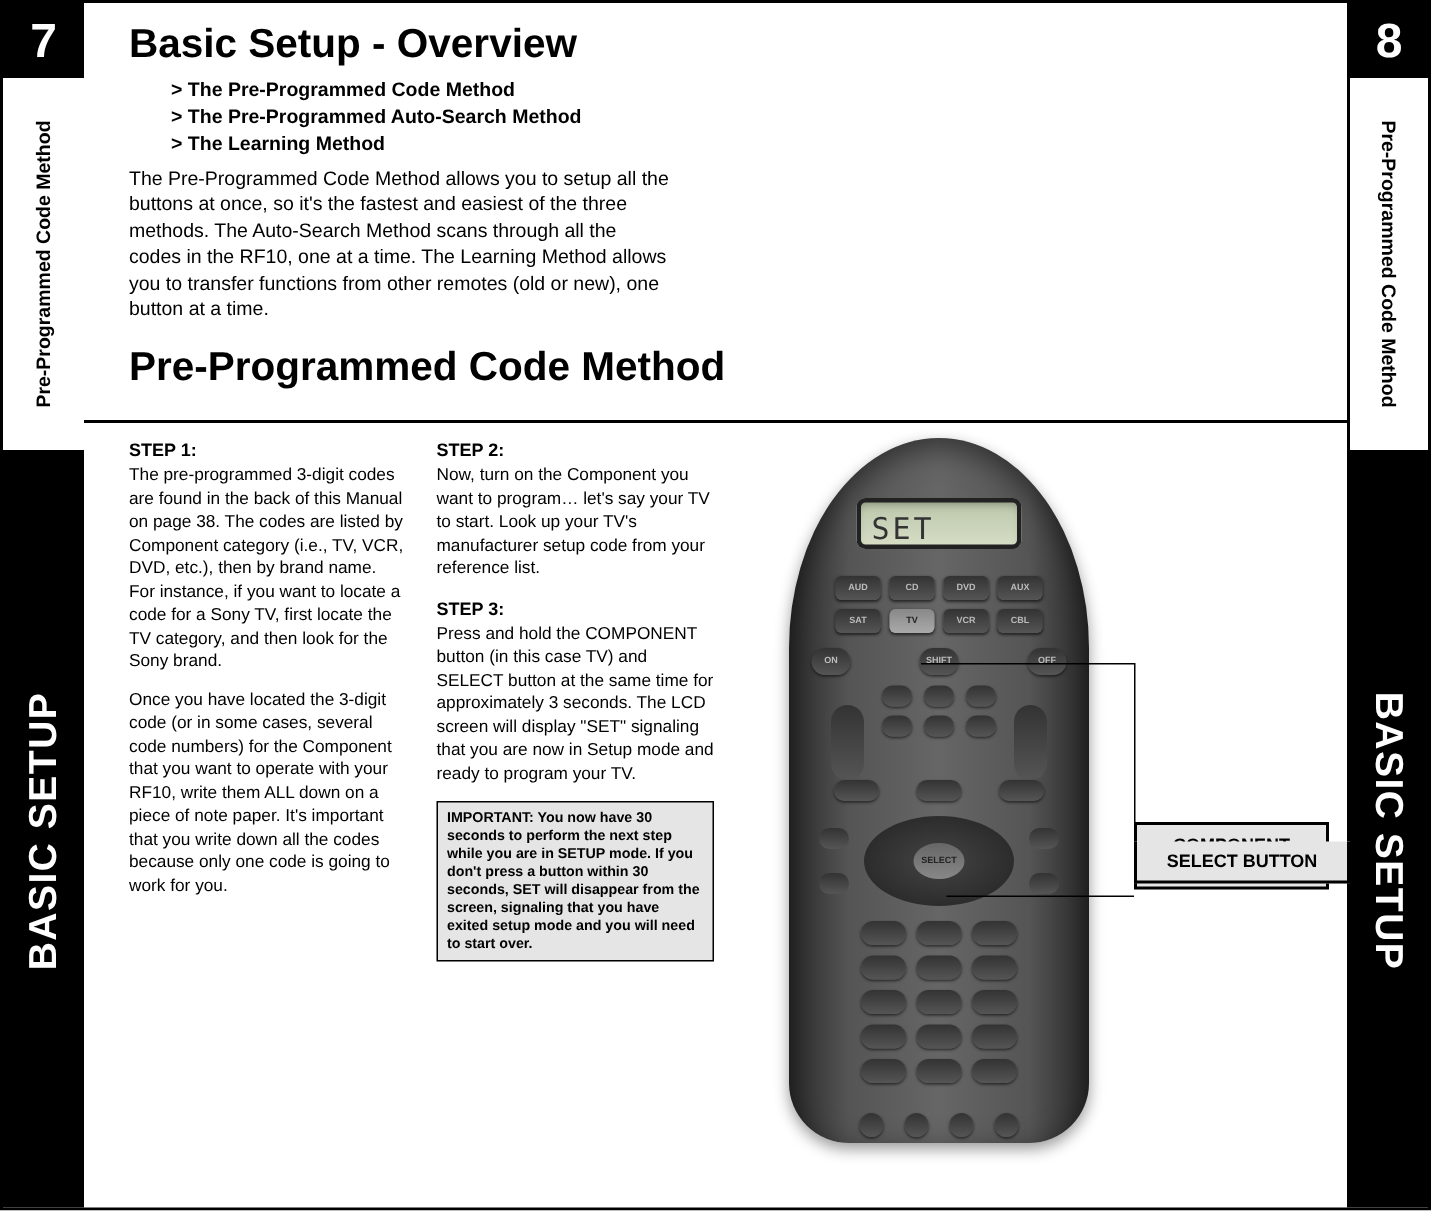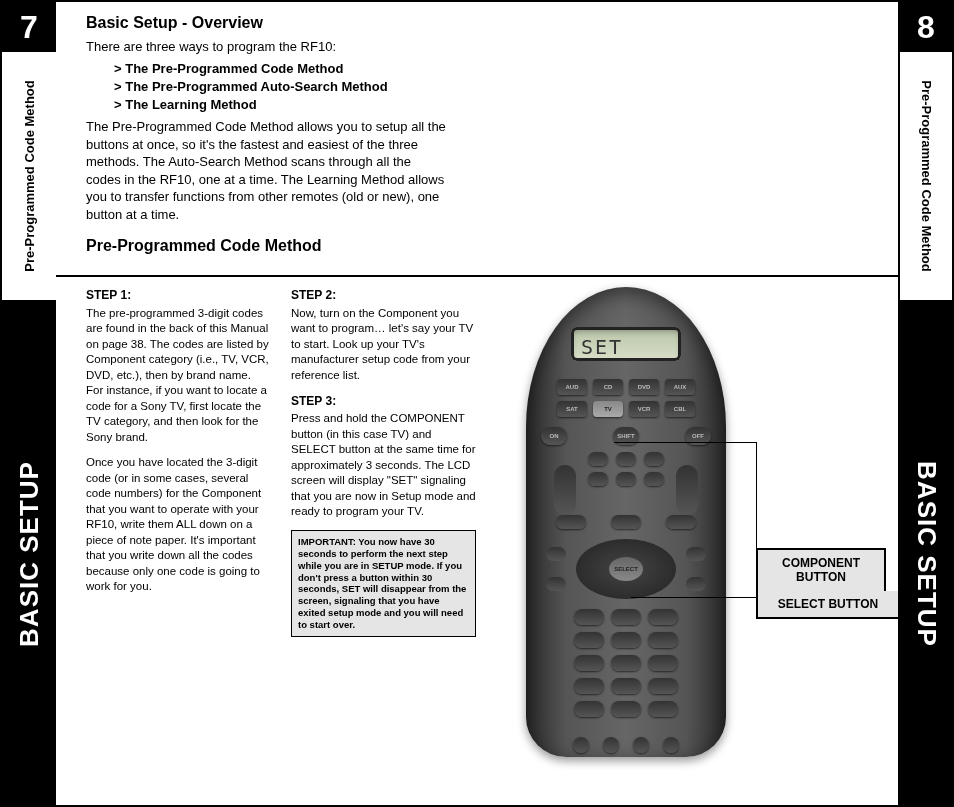"Basic Setup - Overview" h2.section-title { font-size: 16px -> 27px }
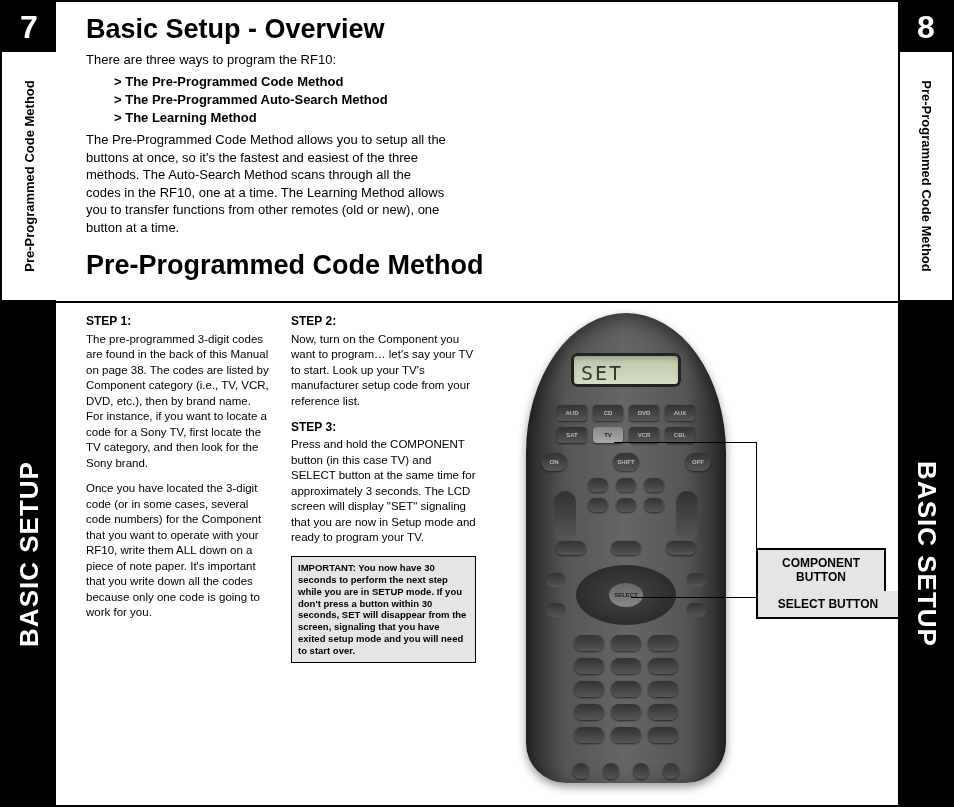"There are three ways to" div.intro { html: <div>There are three ways to program the RF10:</div> -> none }
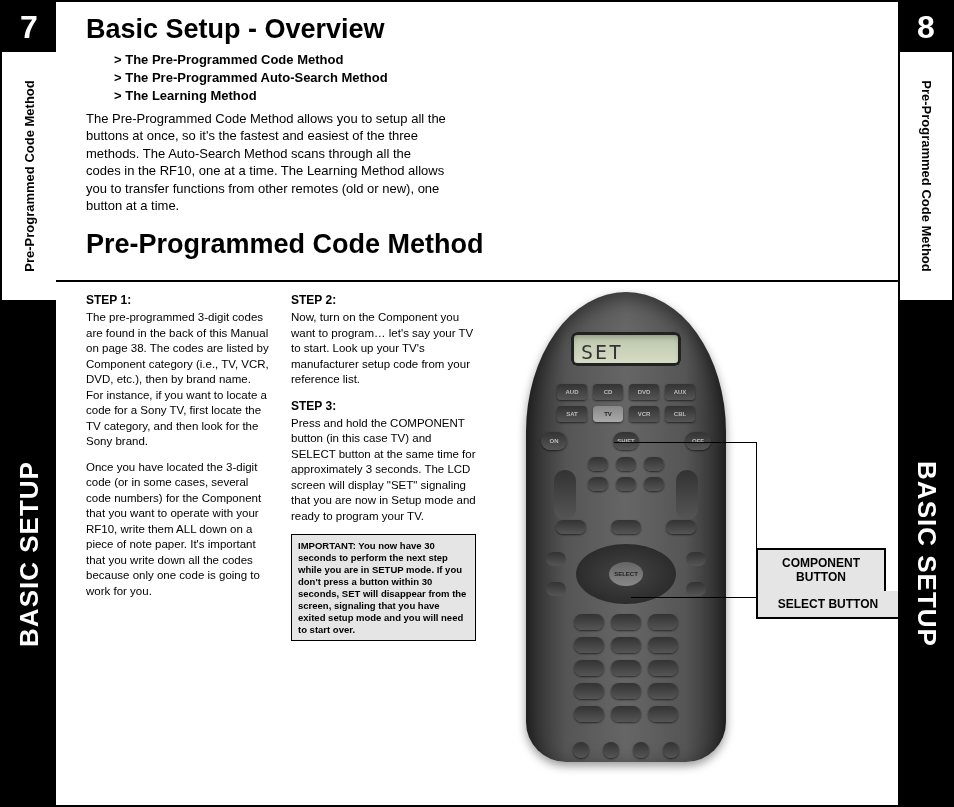"SELECT BUTTON" .callout-sel { top: 589px -> 559px }
